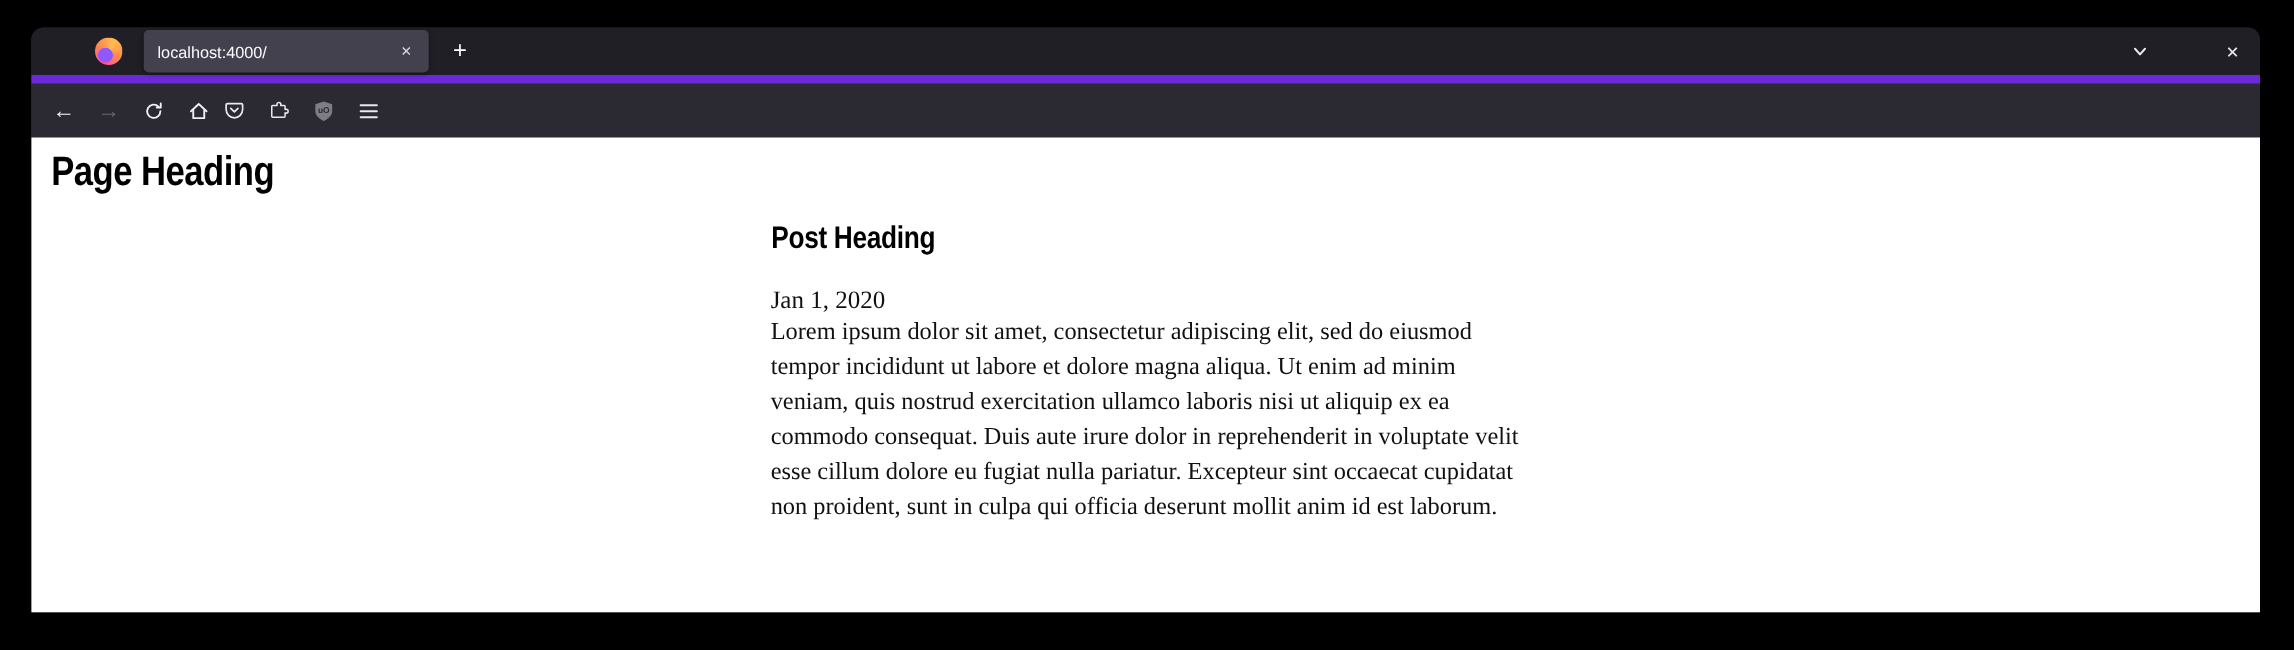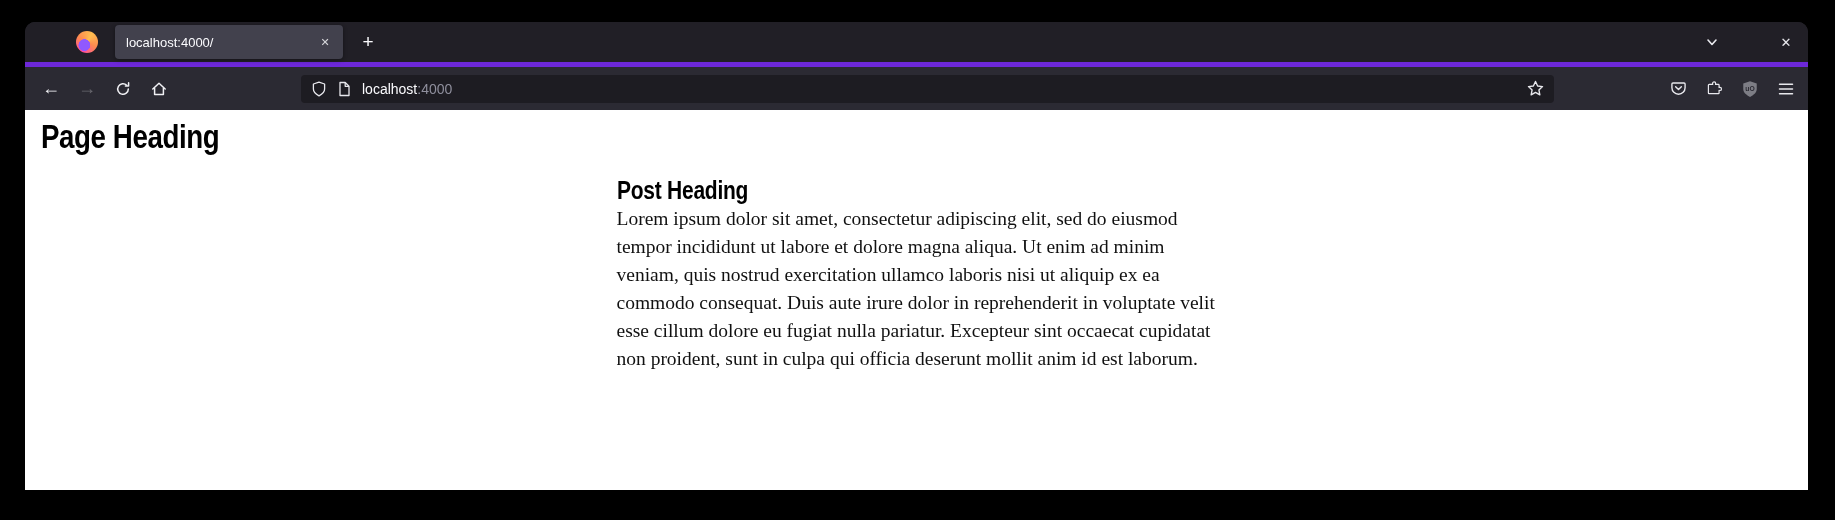"localhost:4000/" .tabstrip { border-bottom: 5px solid #6d28d9 -> 7px solid #6d28d9 }
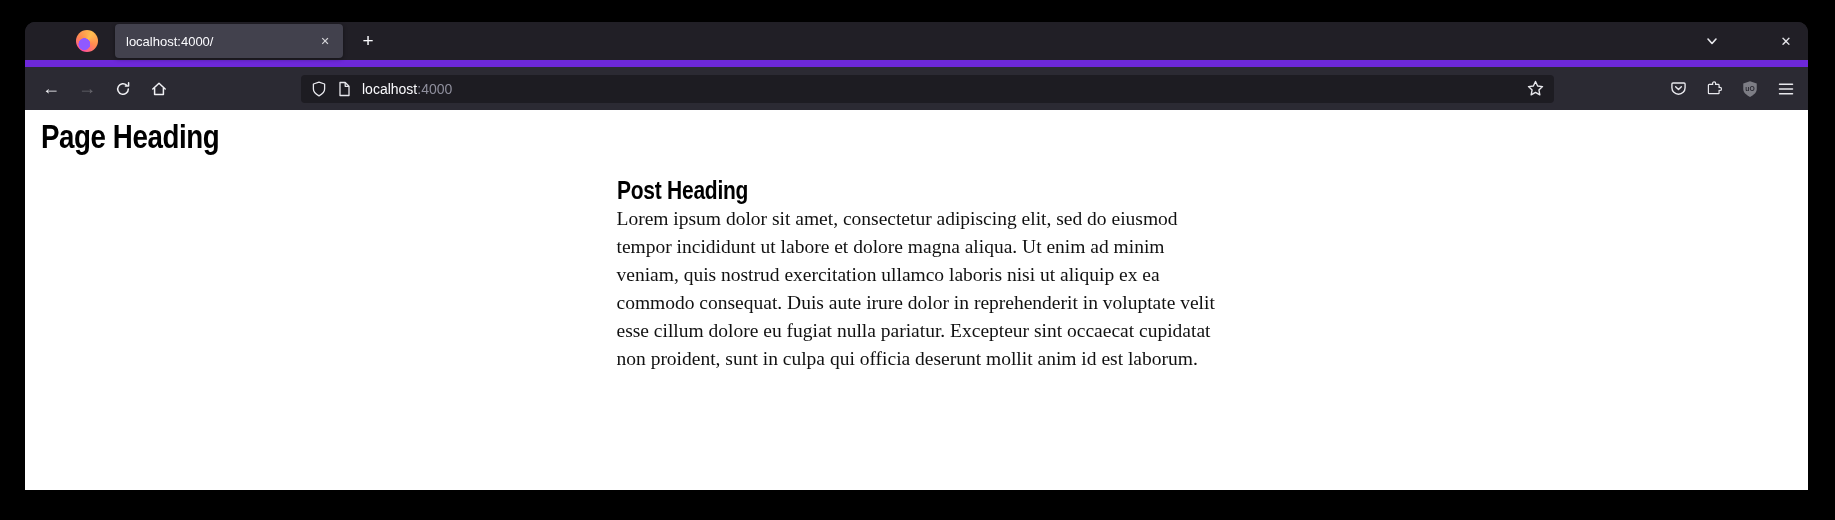"localhost:4000" div.urlbar { html: <div> <svg> <path></path> </svg> <span></span> <svg> <path></path> <path></path> </svg> <span><span>localhost</span><span>:4000</span></span> <svg> <path></path> </svg> </div> -> none }
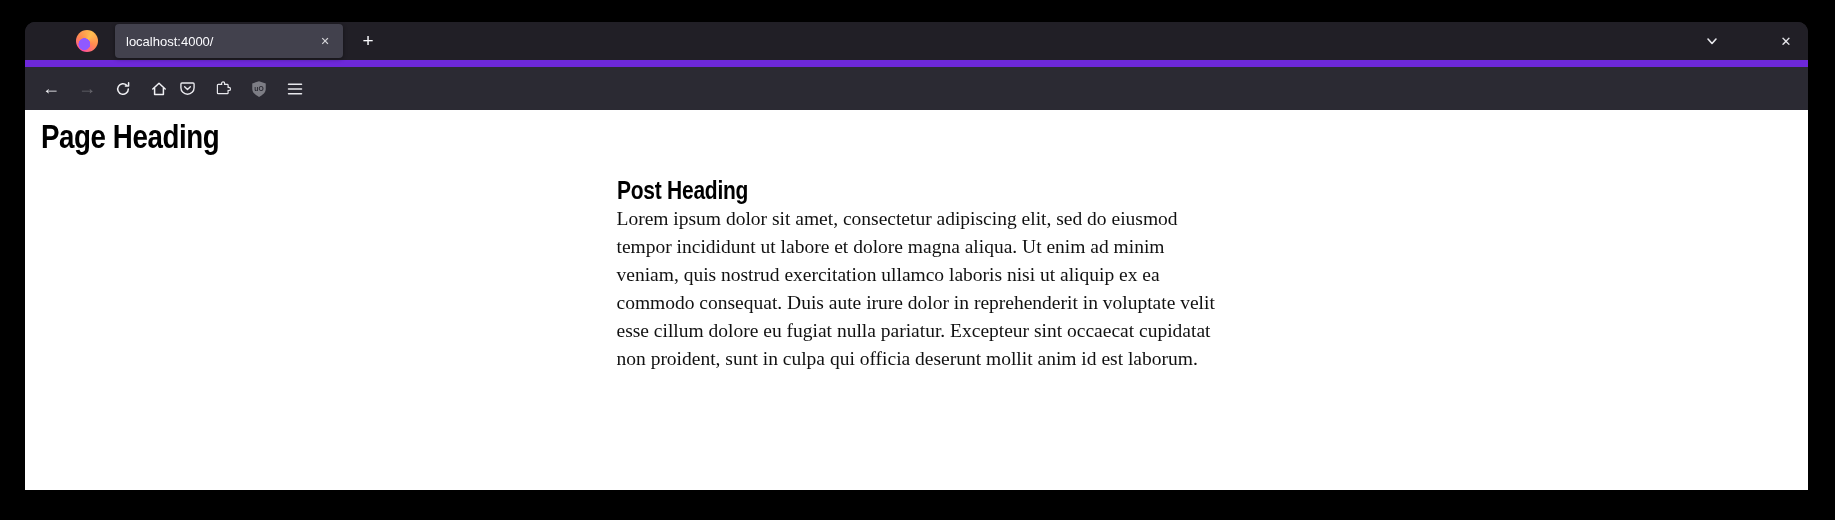"Jan 1, 2020" div.post-date { html: none -> <div>Jan 1, 2020</div> }
